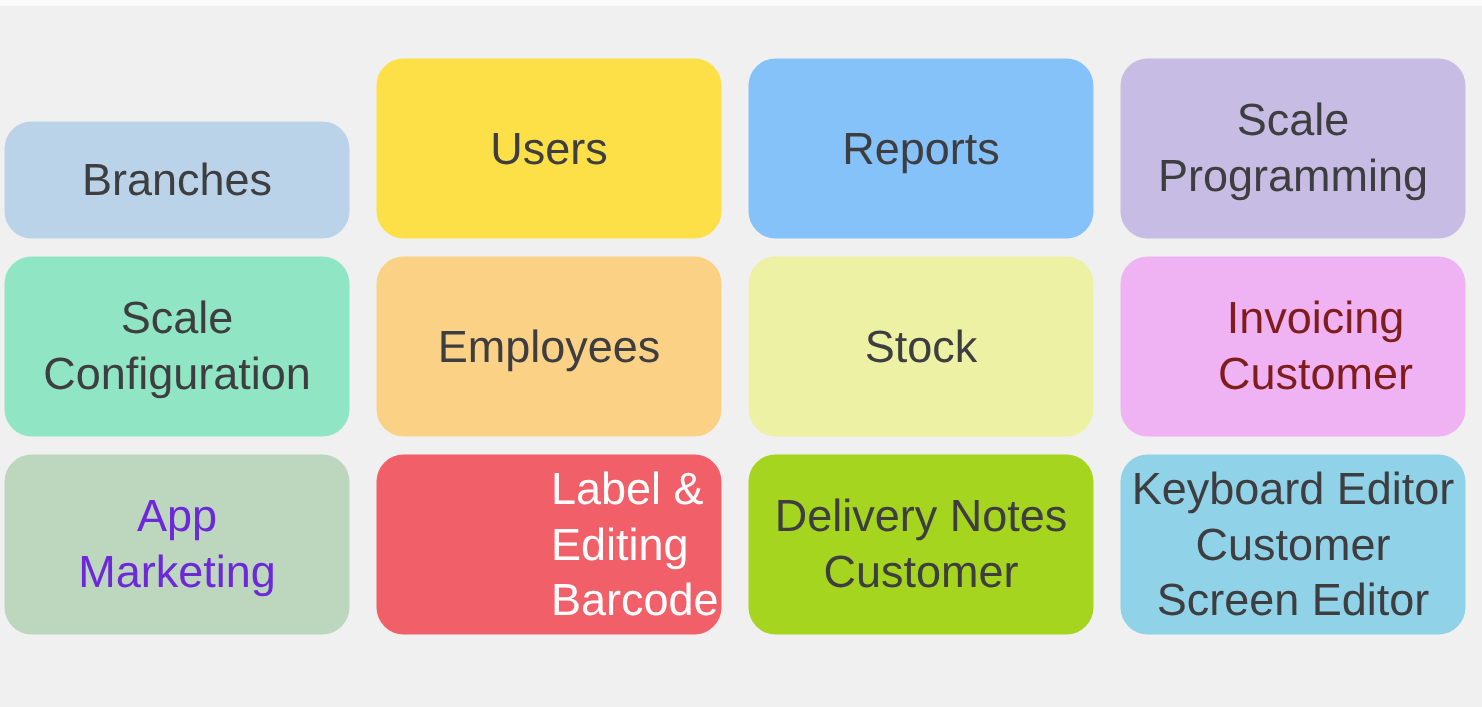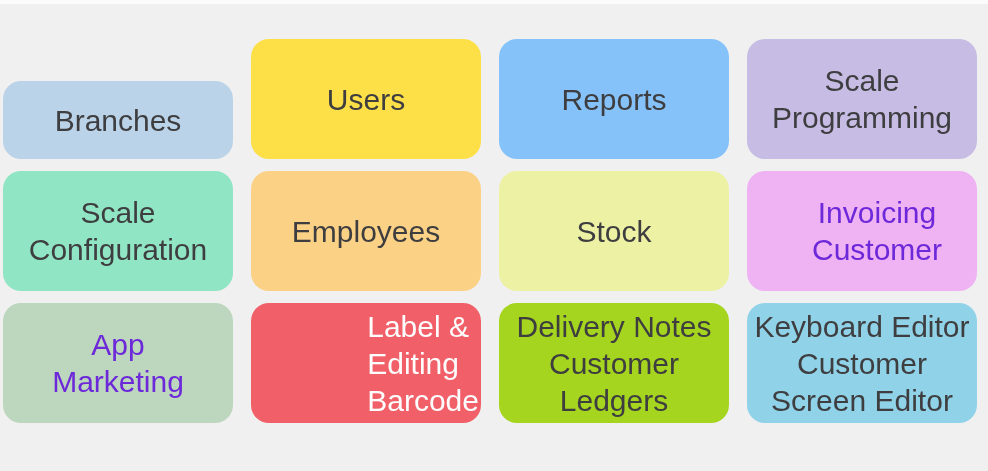"Invoicing" div.tile { color: #6d28d9 -> #7f1d1d }
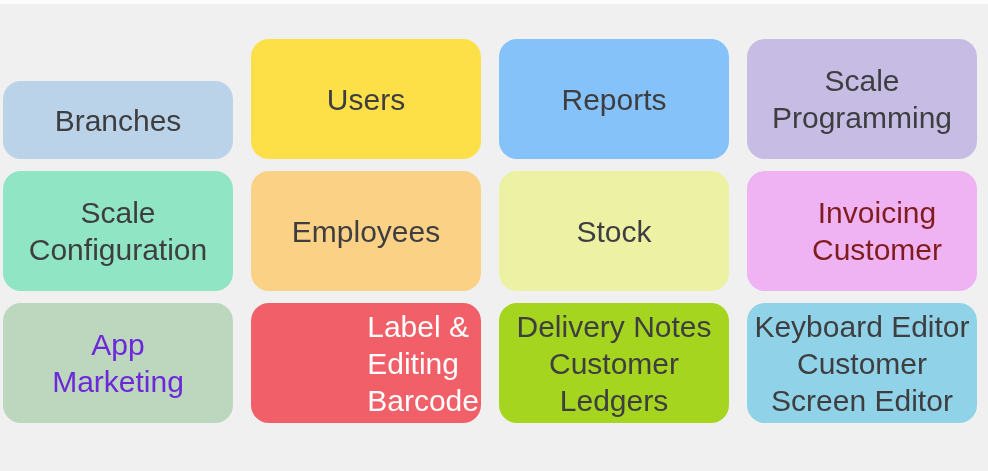"Ledgers" div { html: <div>Ledgers</div> -> none }
